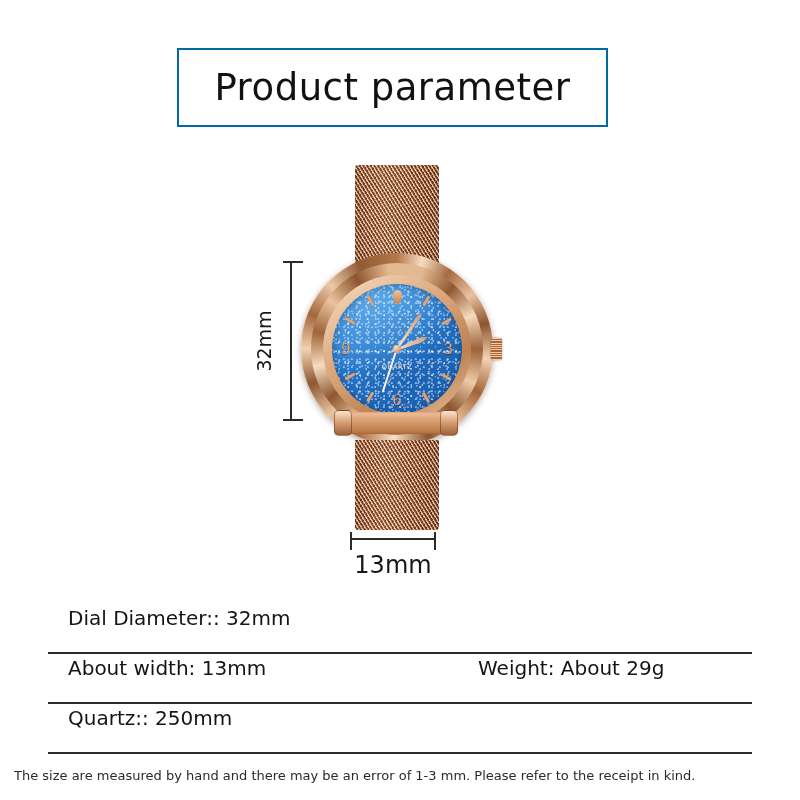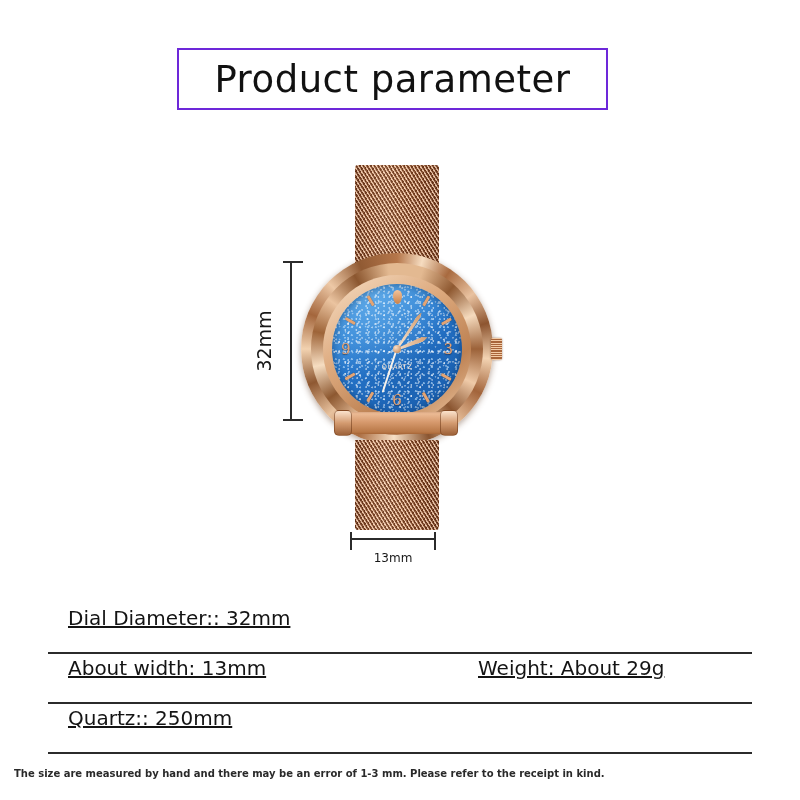"Product parameter" #title-box { border: 2px solid #6d28d9 -> 2px solid #0369a1; height: 62px -> 79px }
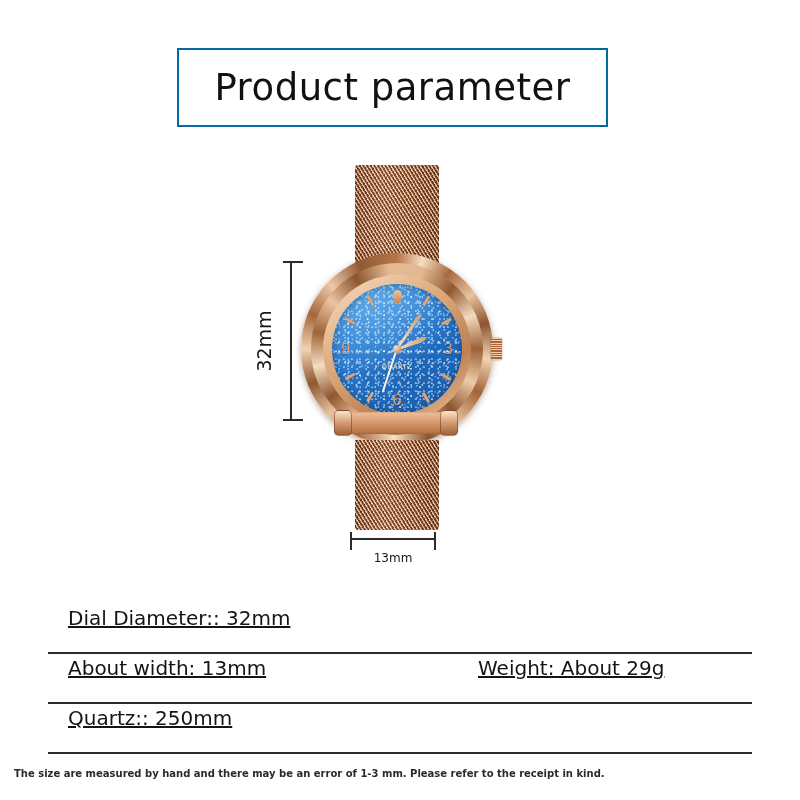"13mm" #dim-horizontal-label { font-size: 12px -> 24px }
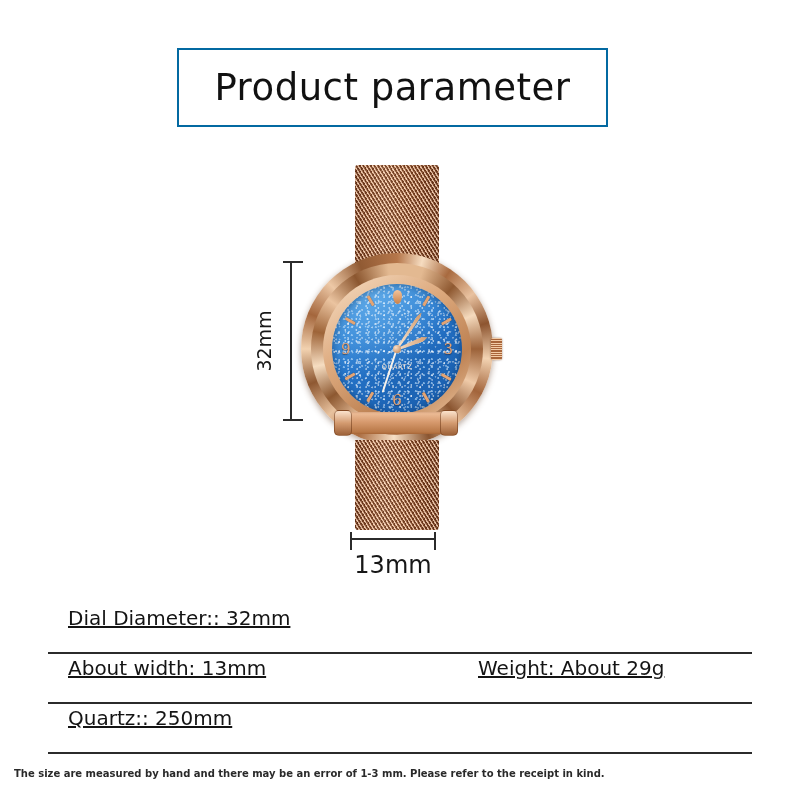"Dial Diameter:: 32mm" .spec-cell { text-decoration: underline -> none }
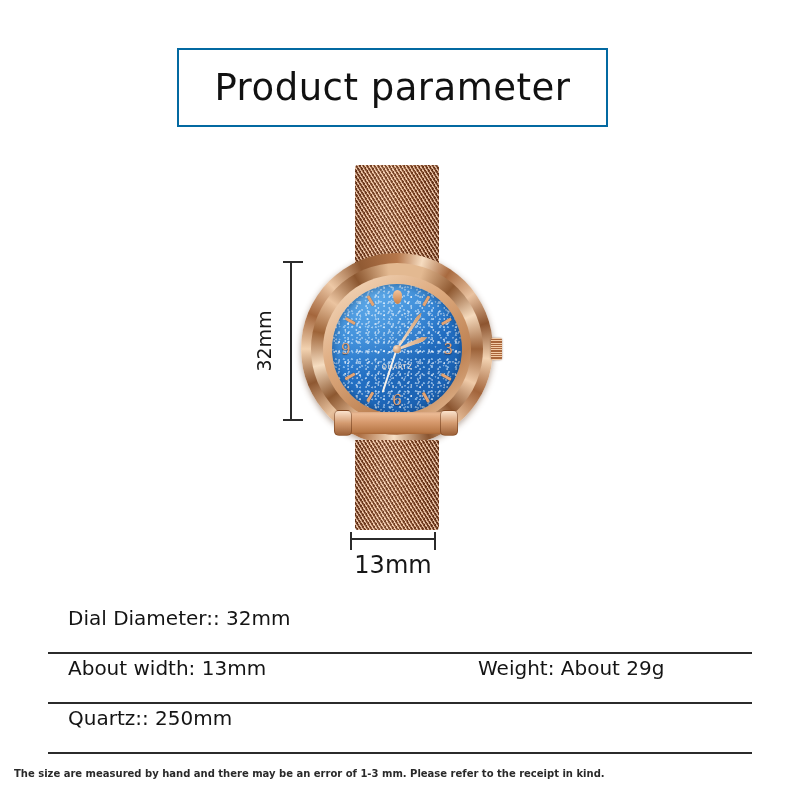"The size are measured by" #footer-note { font-size: 10px -> 13px; font-weight: bold -> none }
